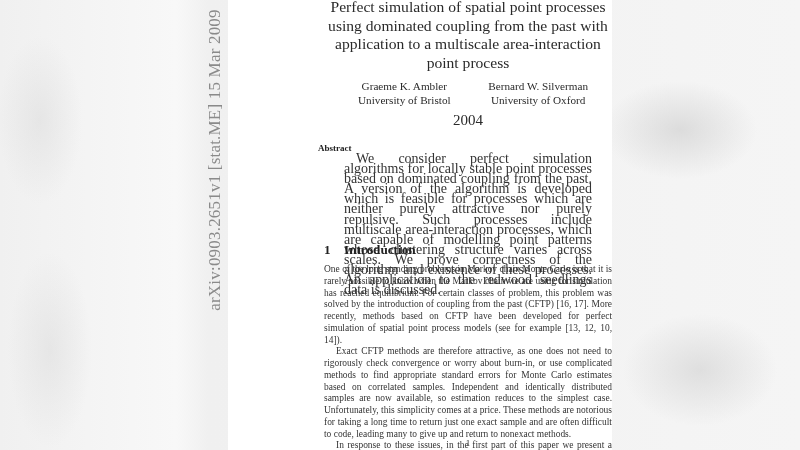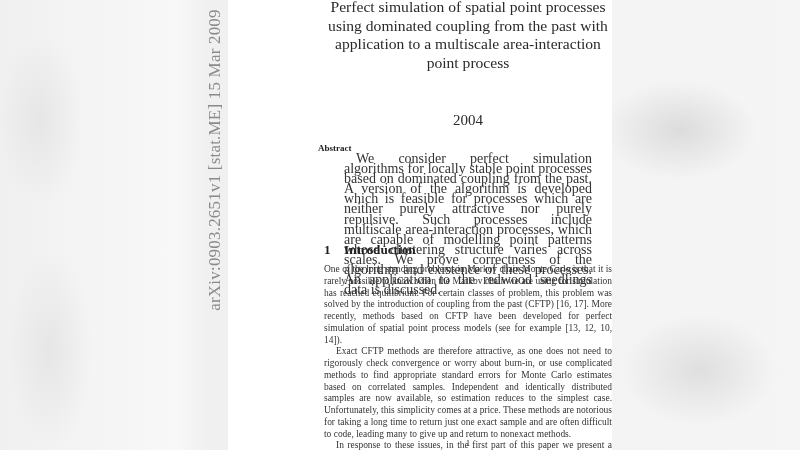"Graeme K. Ambler" div.author { html: none -> <div> <div>Graeme K. Ambler</div> <div>University of Bristol</div> </div> }
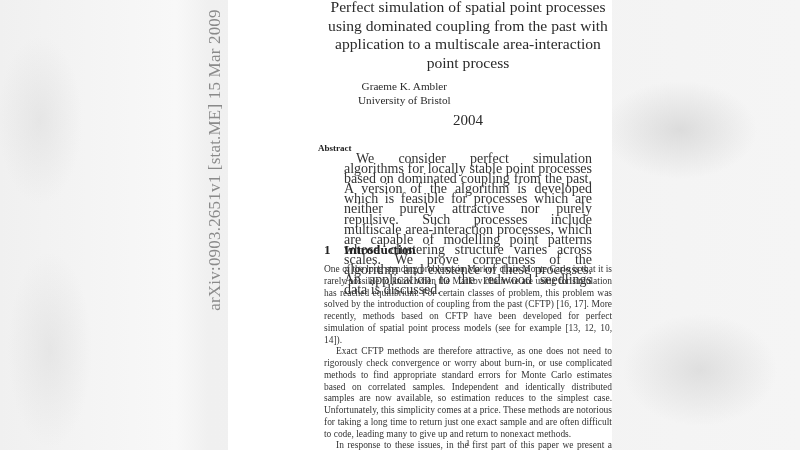"Bernard W. Silverman" div.author { html: none -> <div> <div>Bernard W. Silverman</div> <div>University of Oxford</div> </div> }
